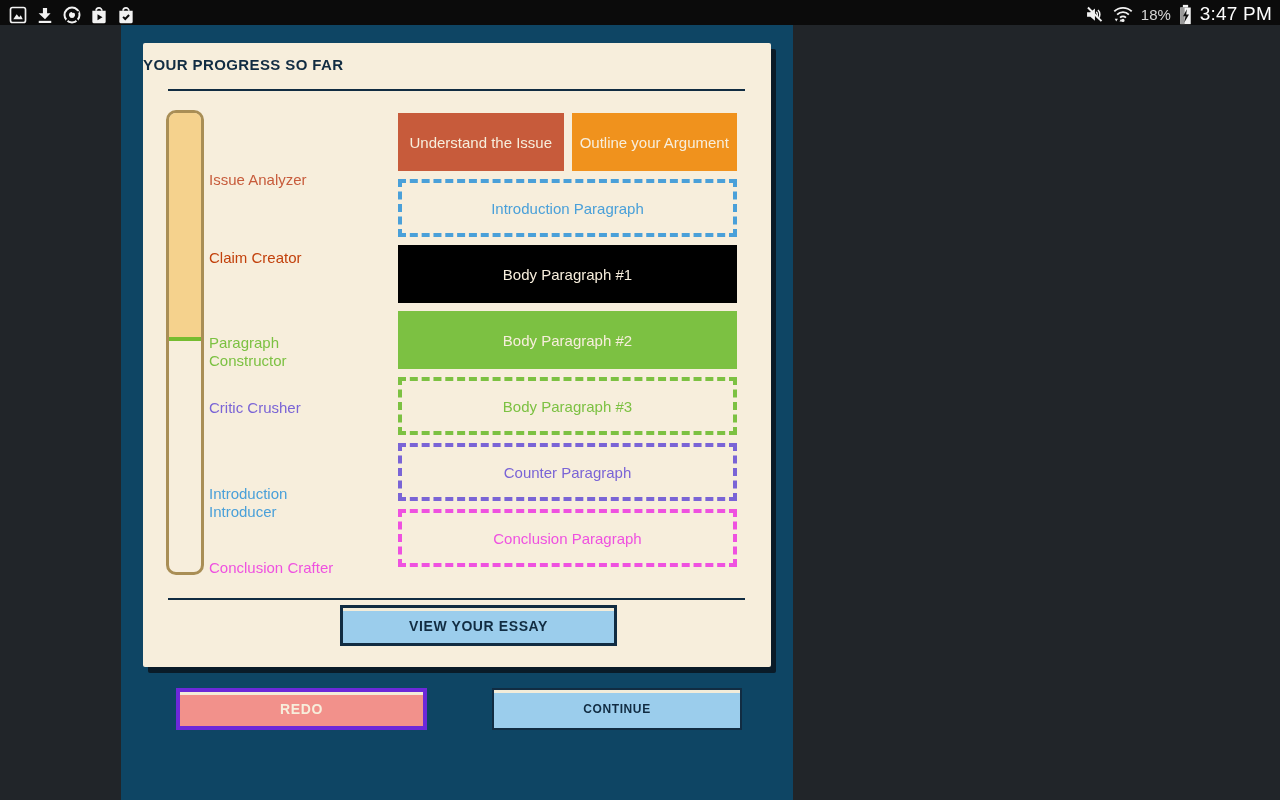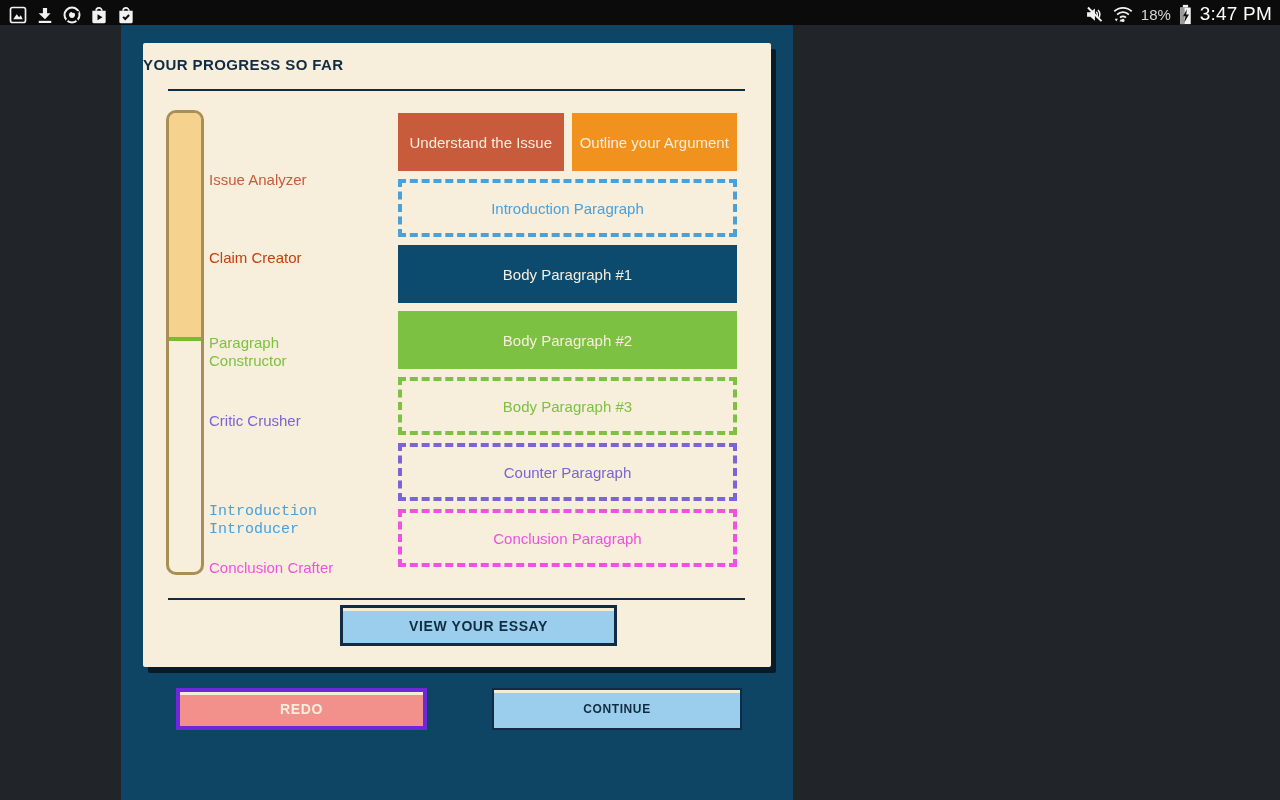"Body Paragraph #1" div.block { background: #0c4a6e -> #000000 }
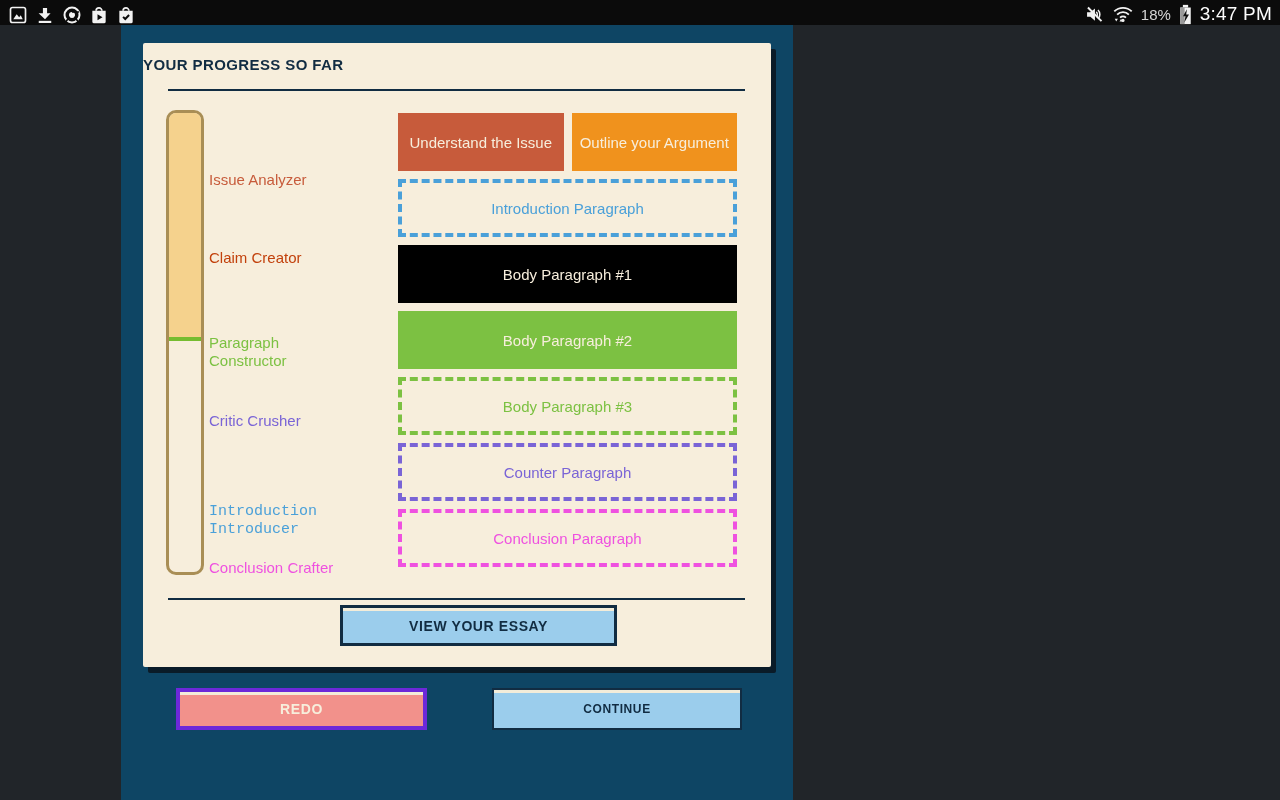"Critic Crusher" .milestone:nth-child(4) { top: 369px -> 356px }
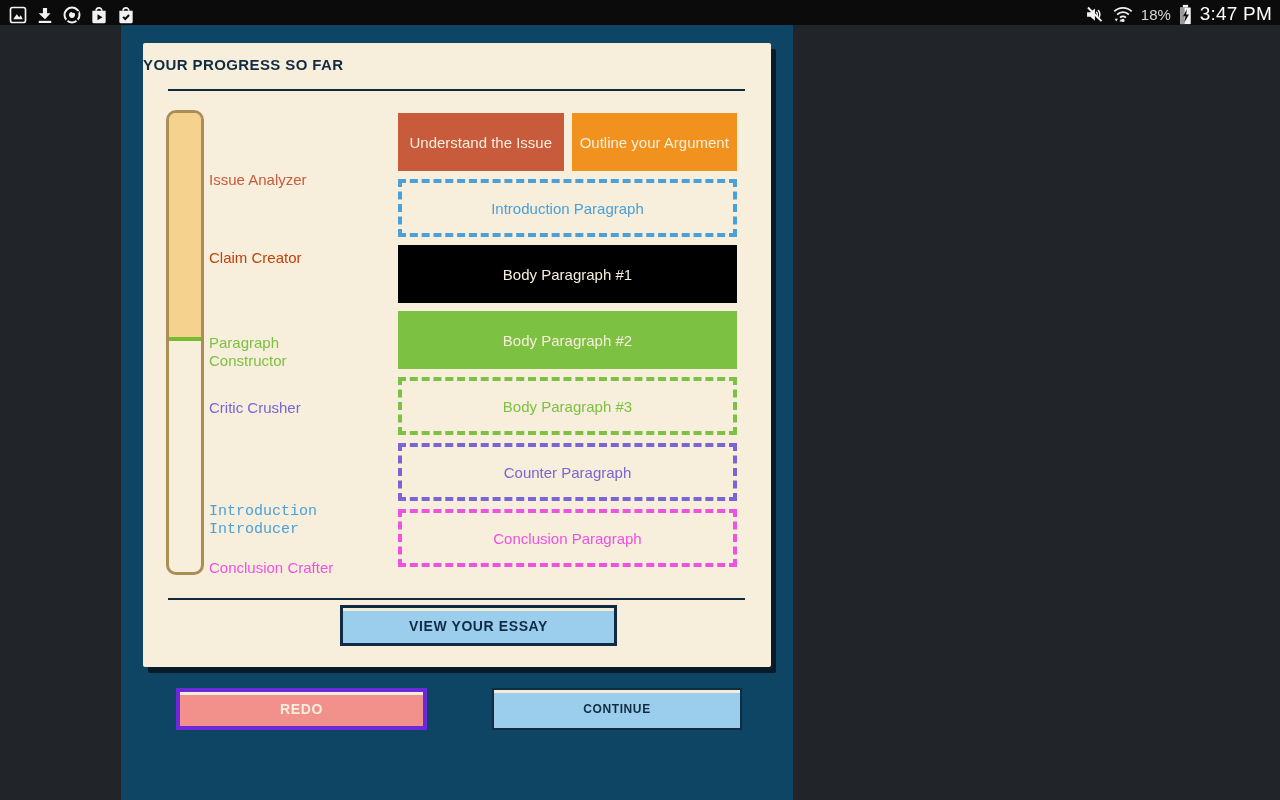"Introduction Introducer" .milestone:nth-child(5) { font-family: Liberation Mono, monospace -> none; top: 460px -> 442px }
